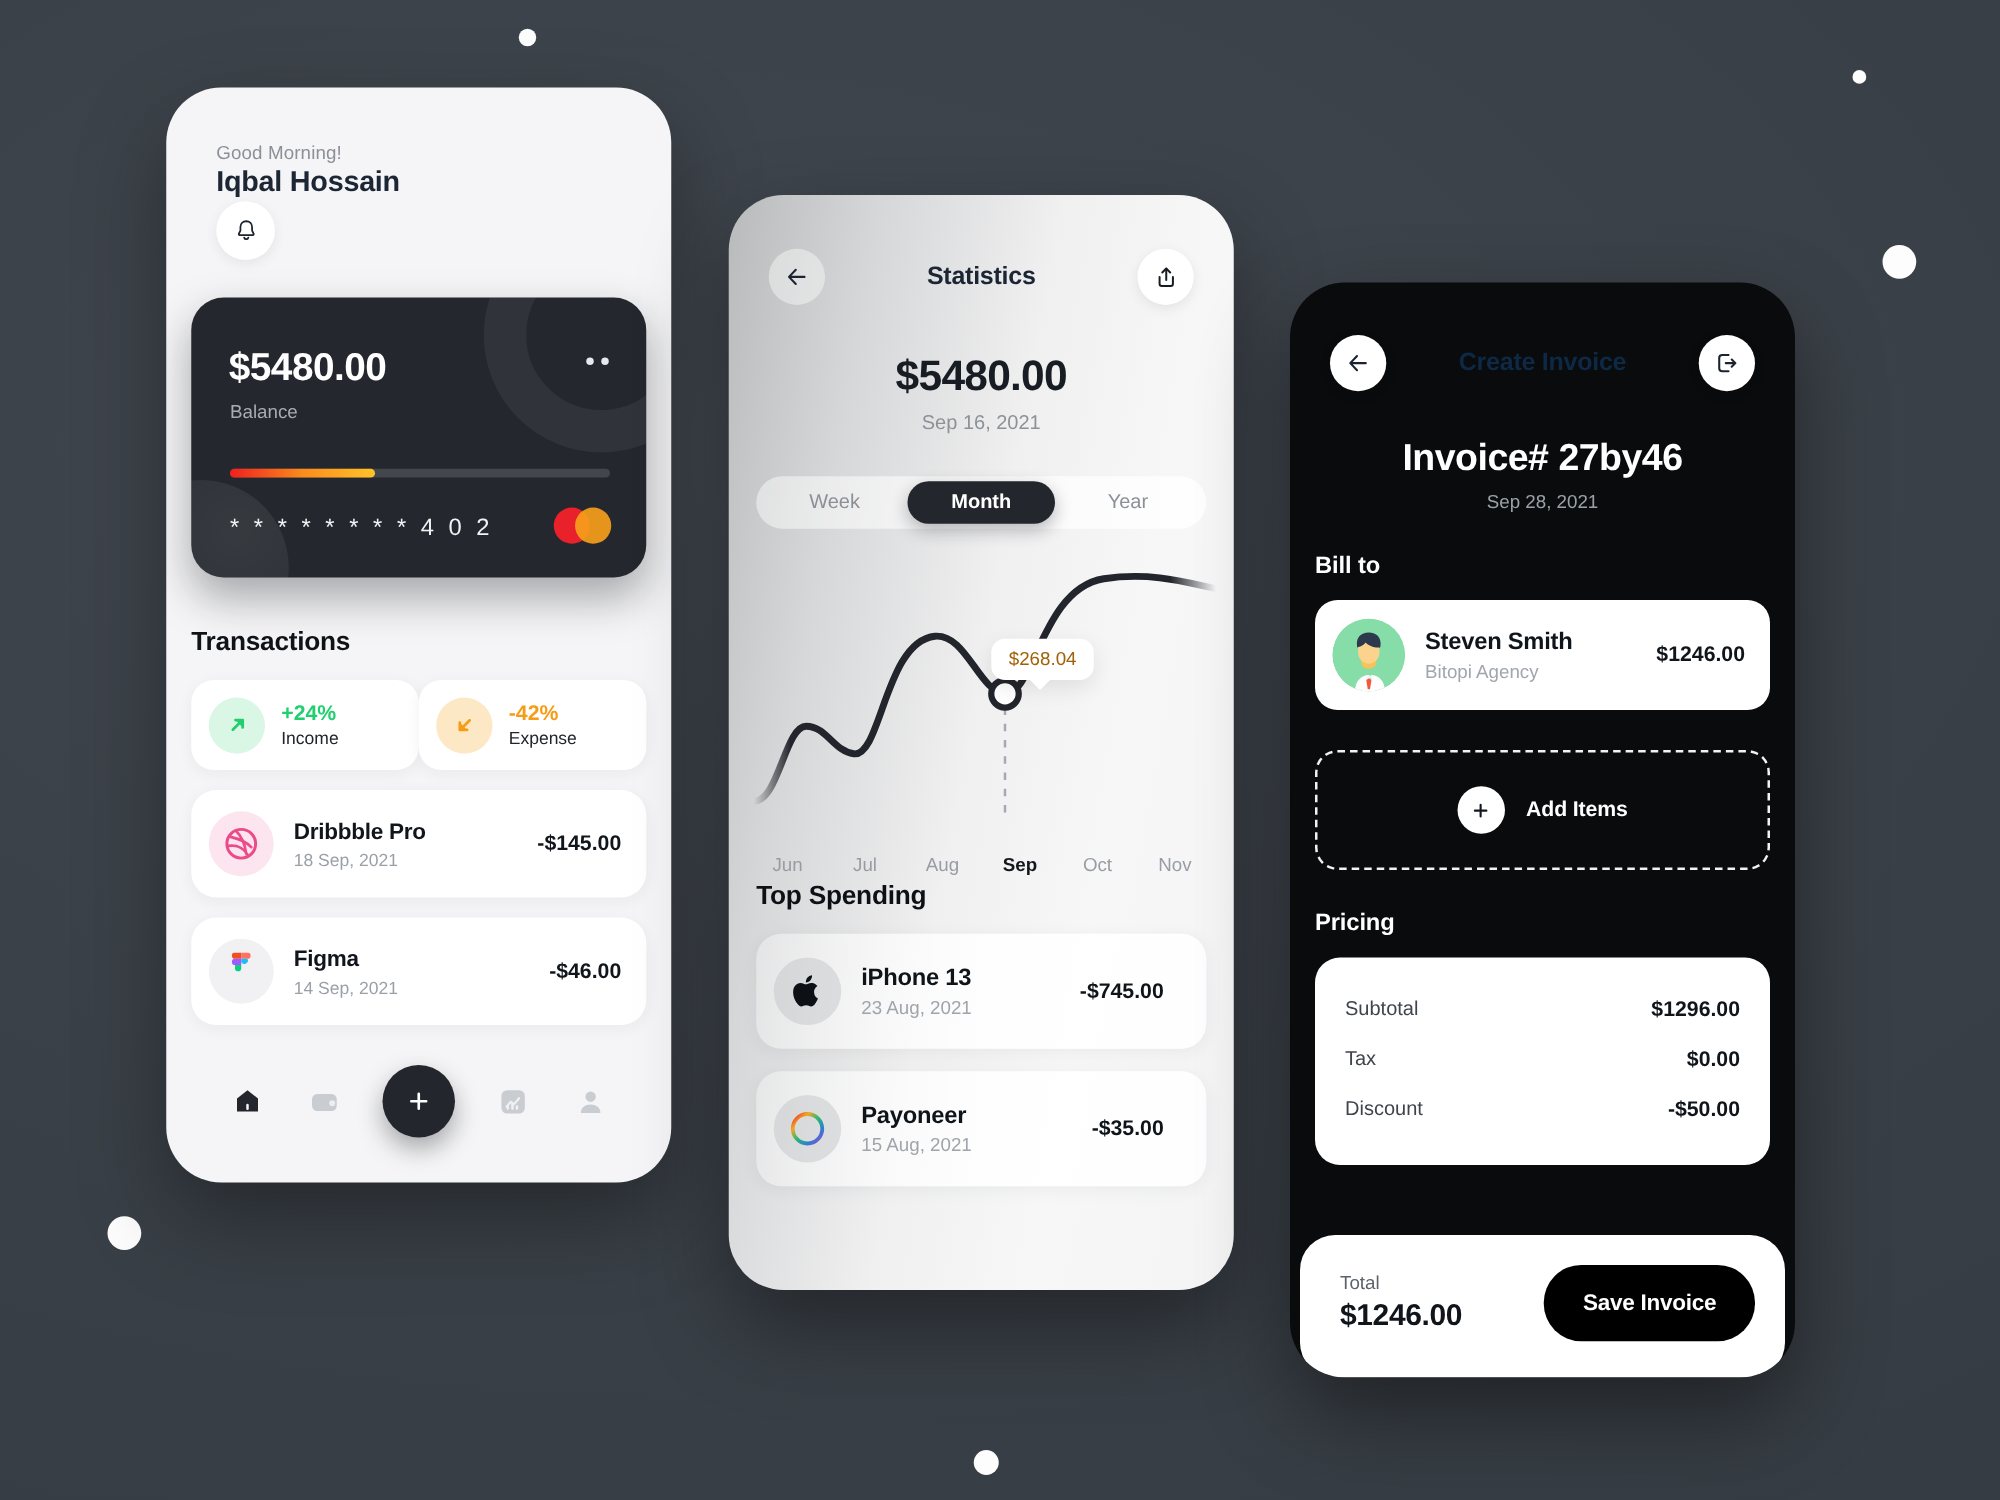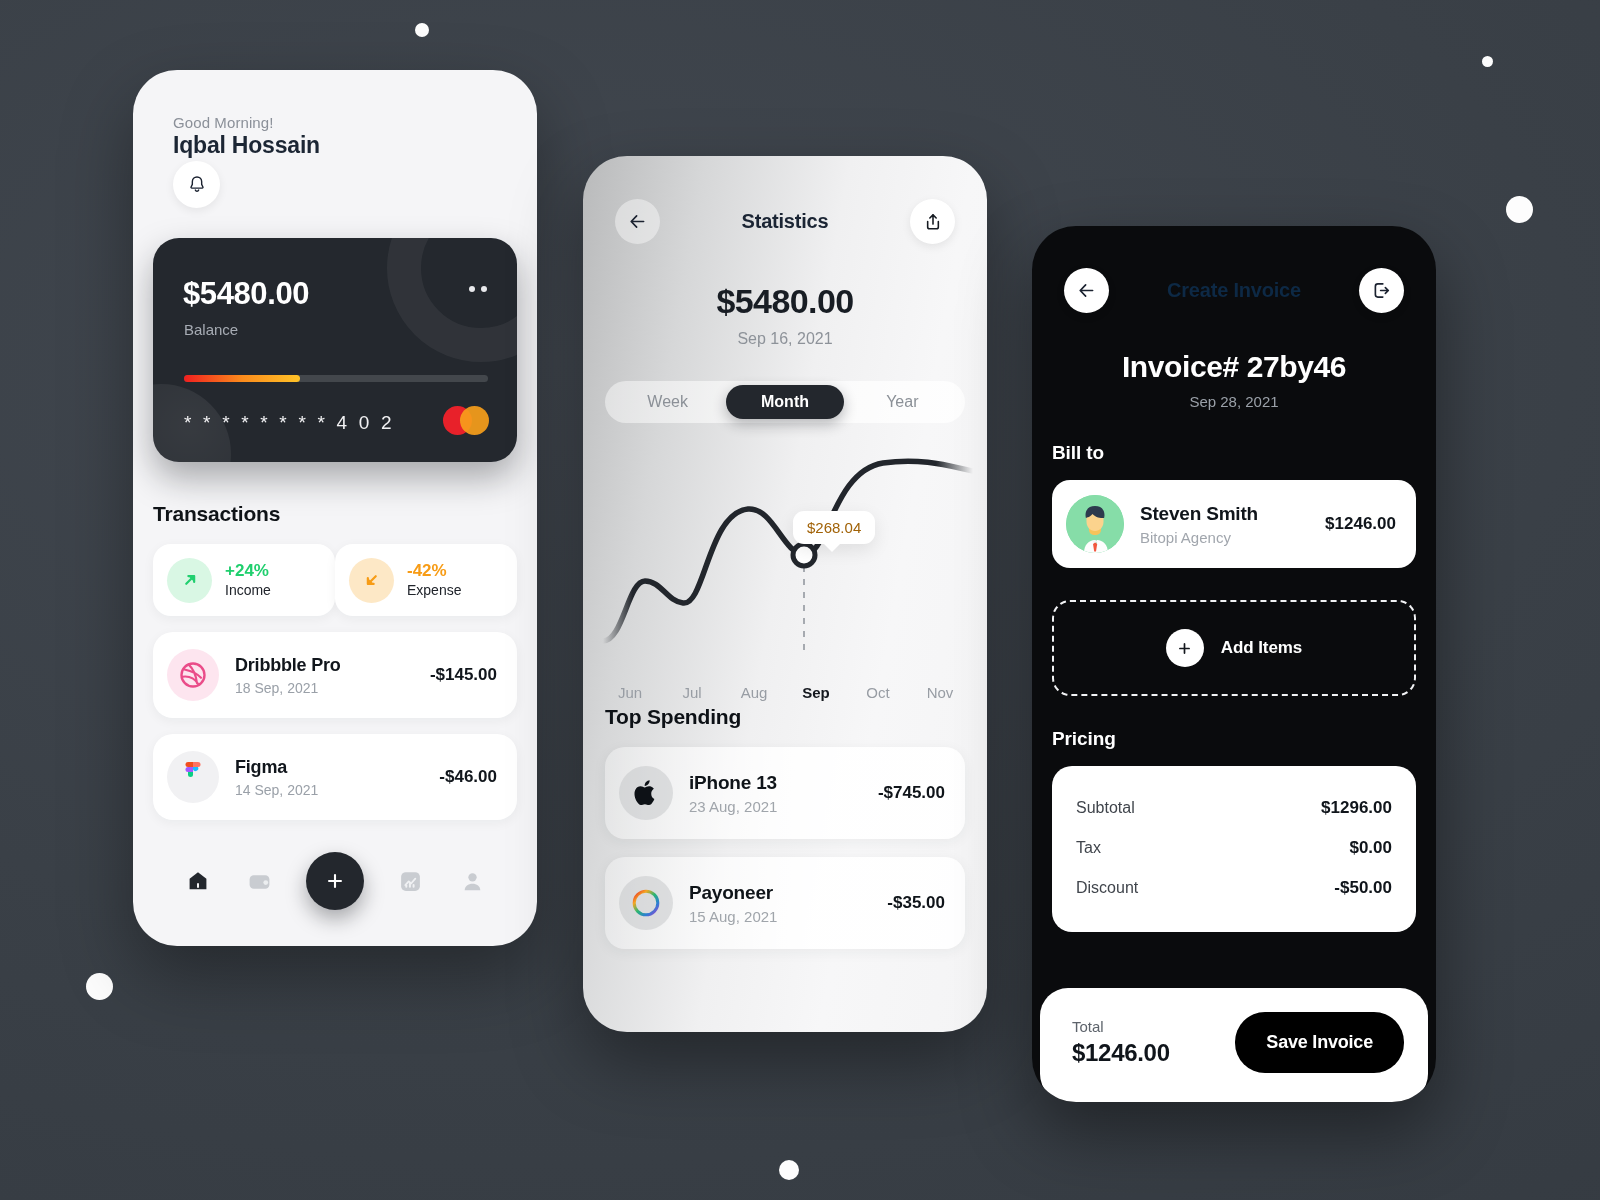"iPhone 13" .sp-row { padding: 0 20px 0 14px -> 0 34px 0 14px }
